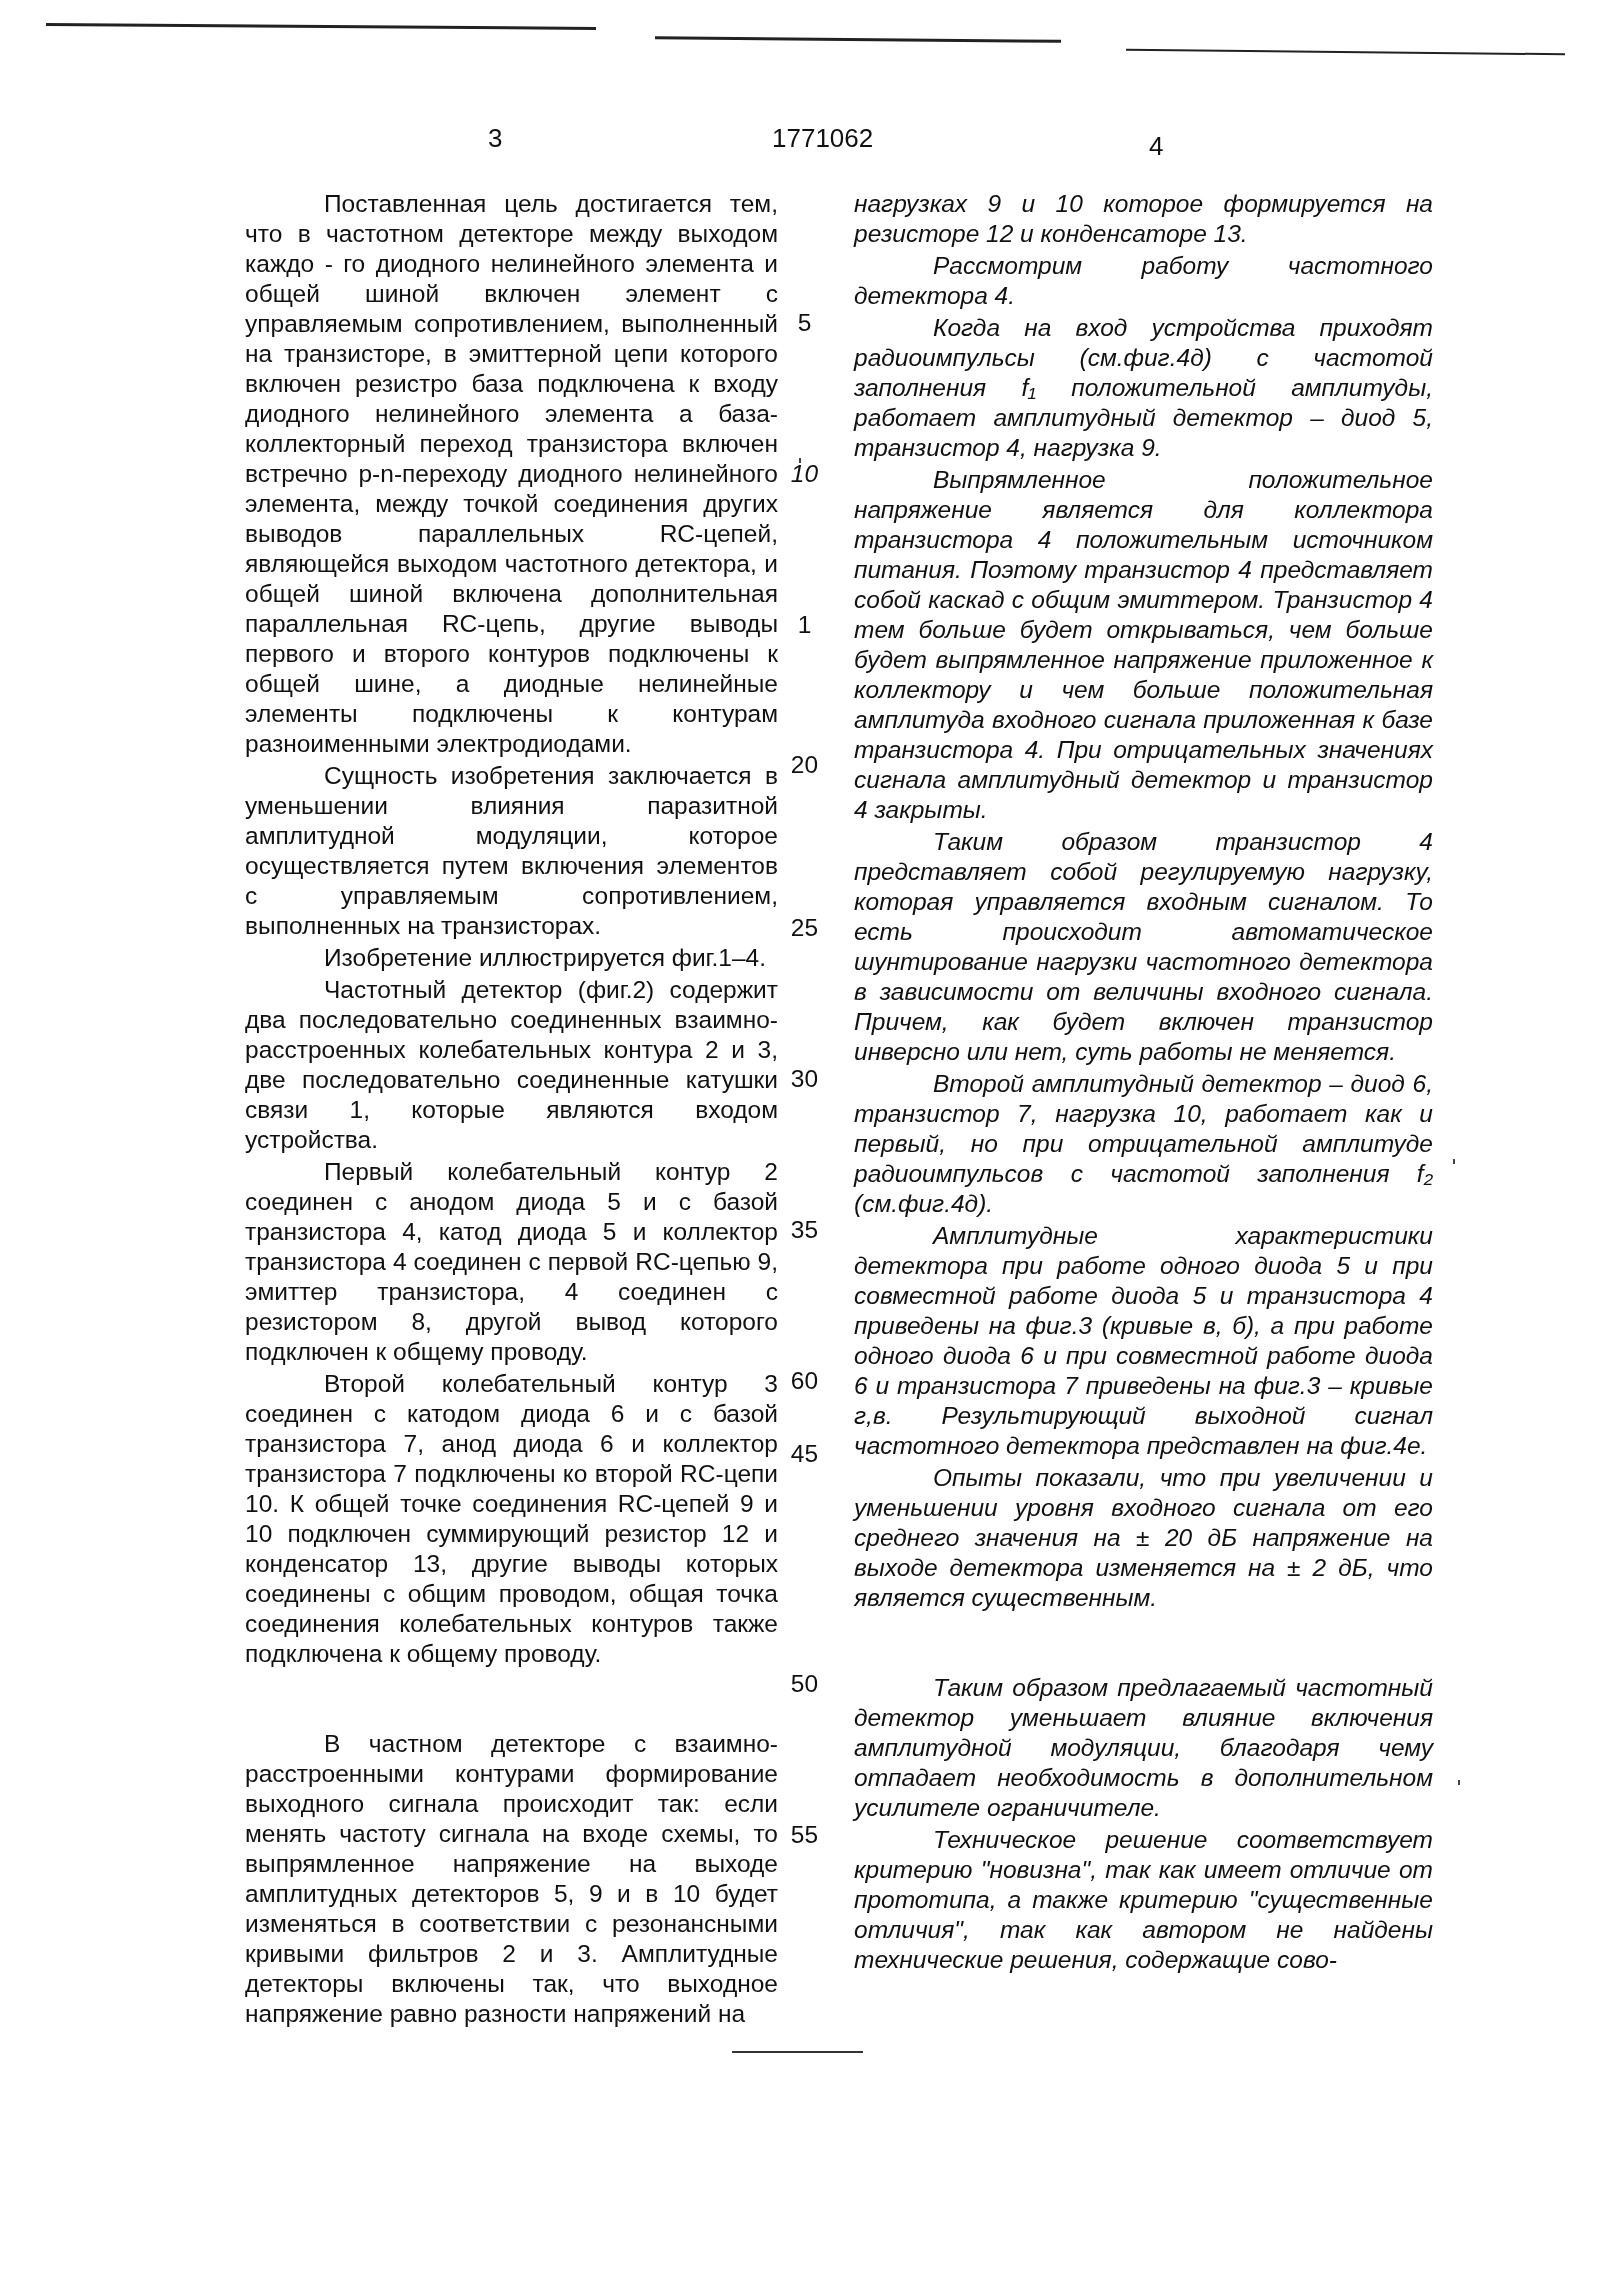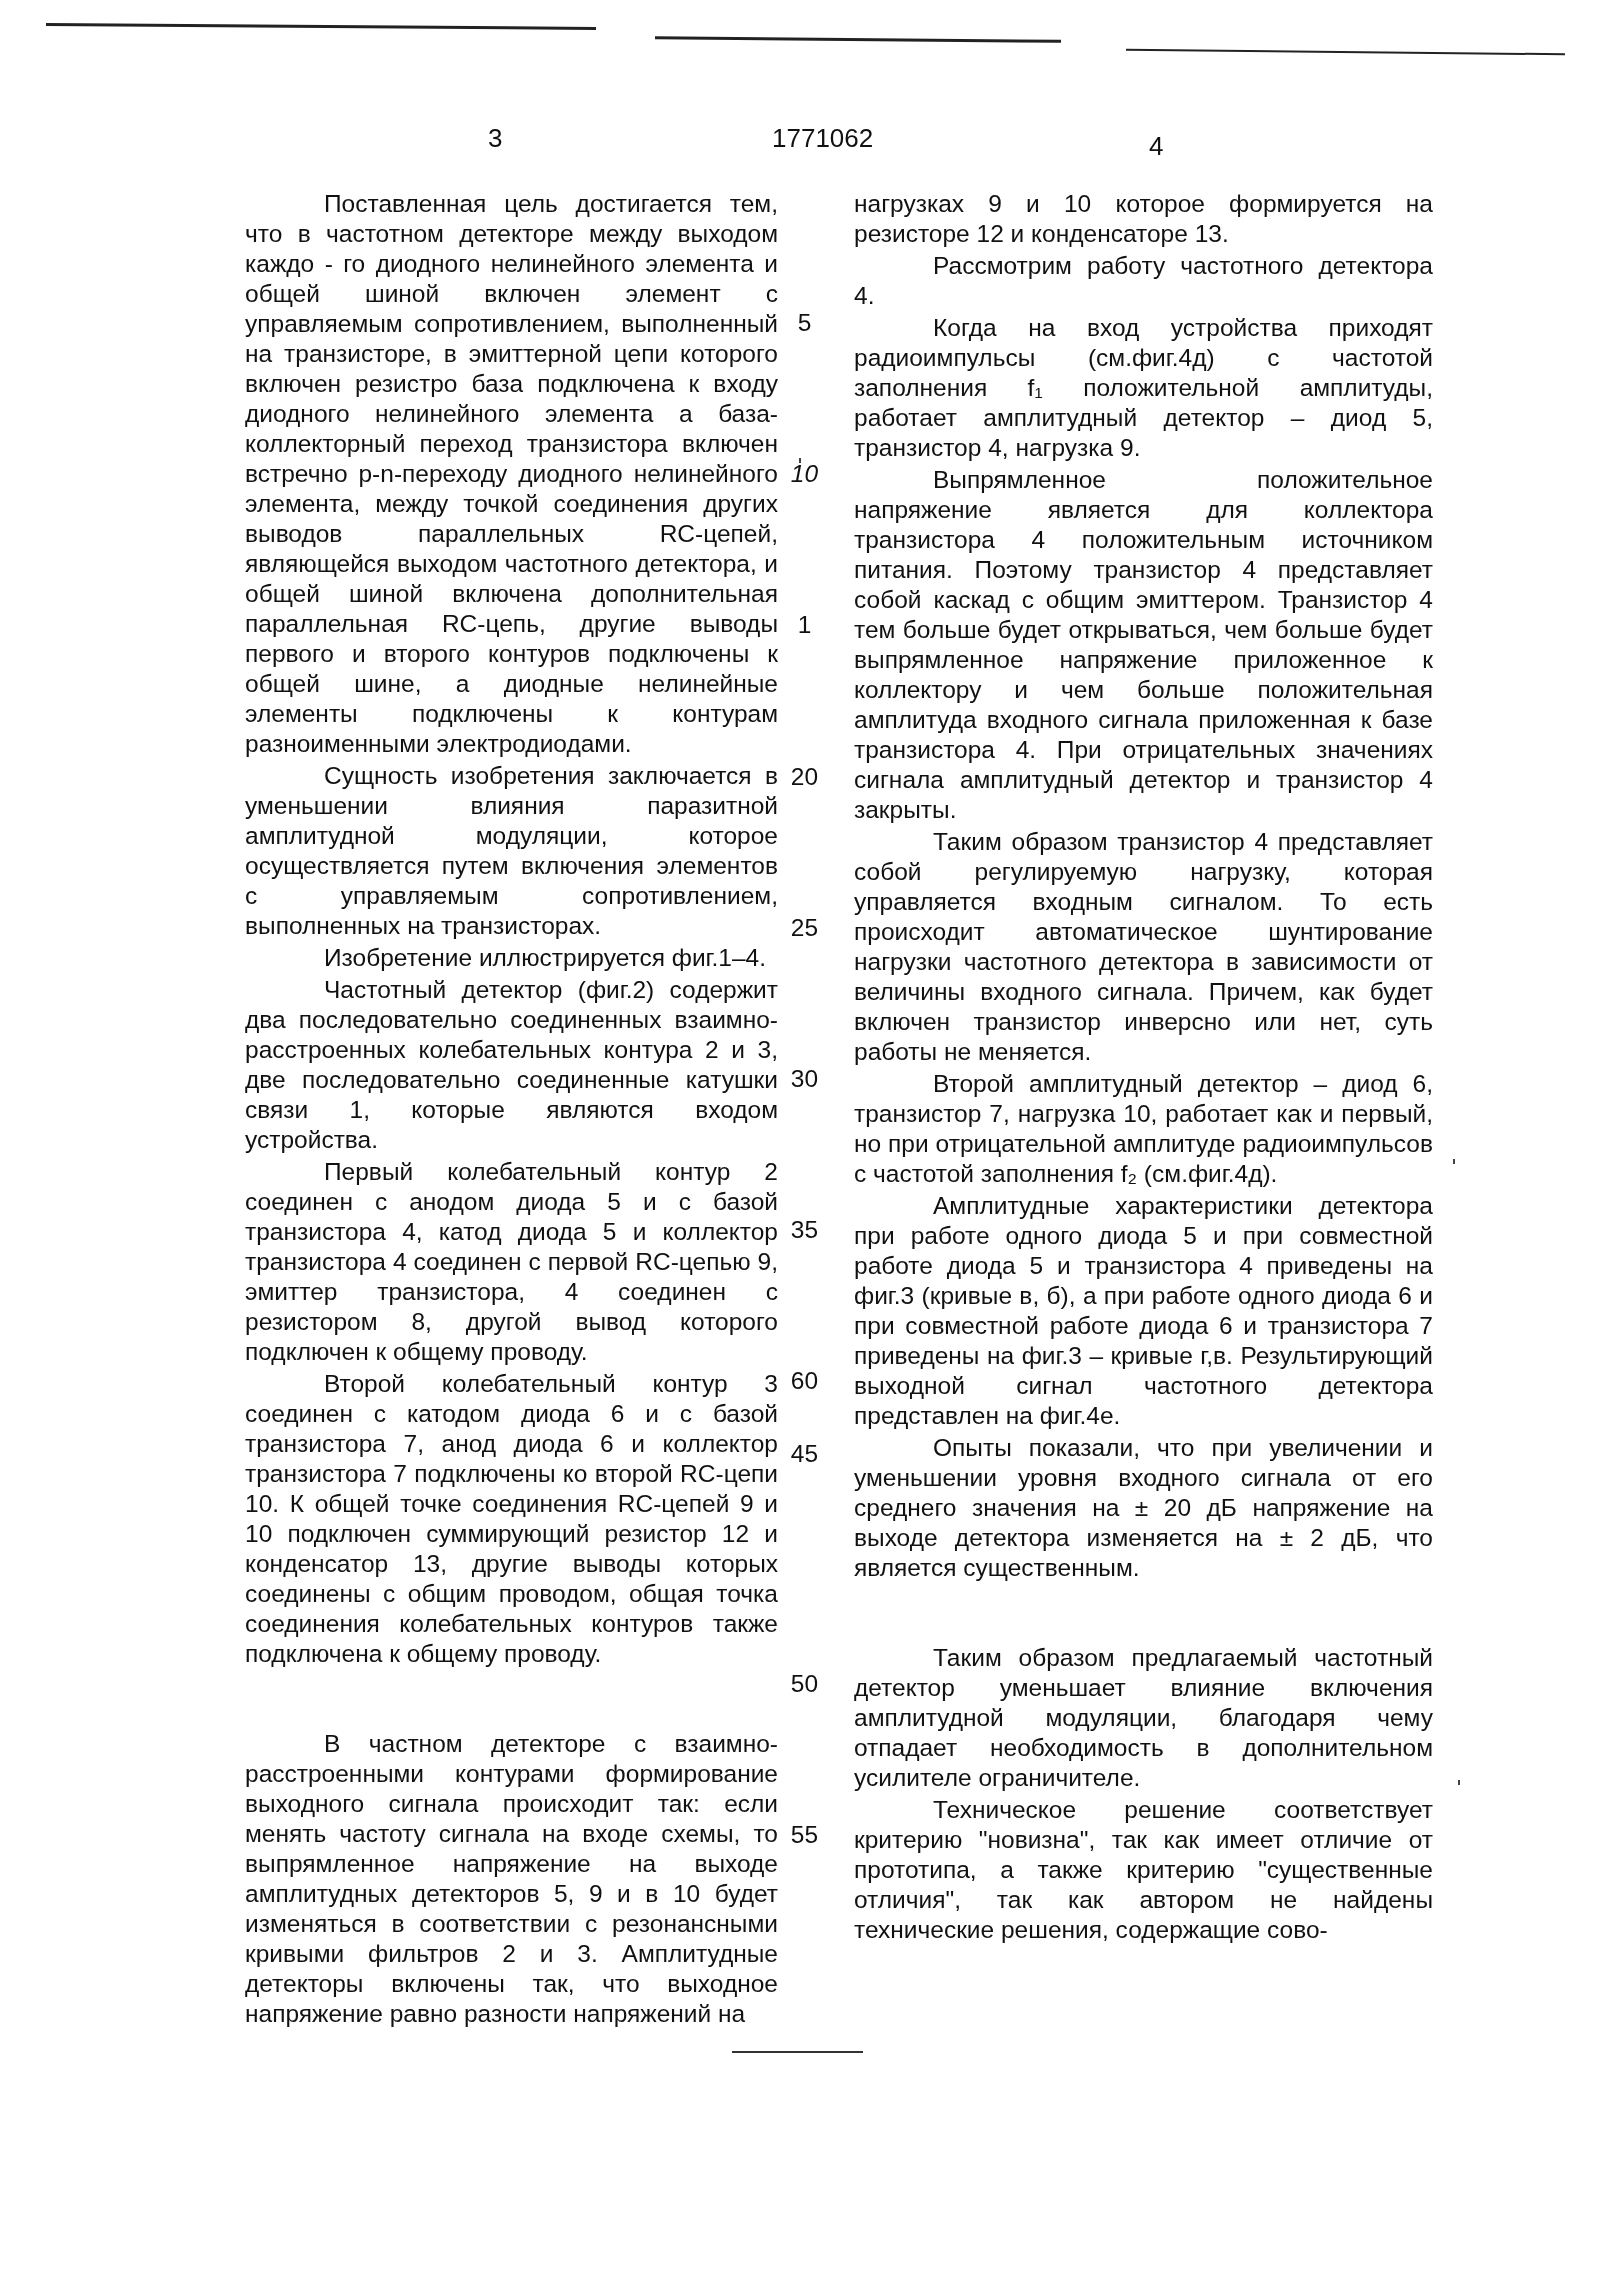"нагрузках 9 и 10 которое" .col-right { font-style: none -> italic }
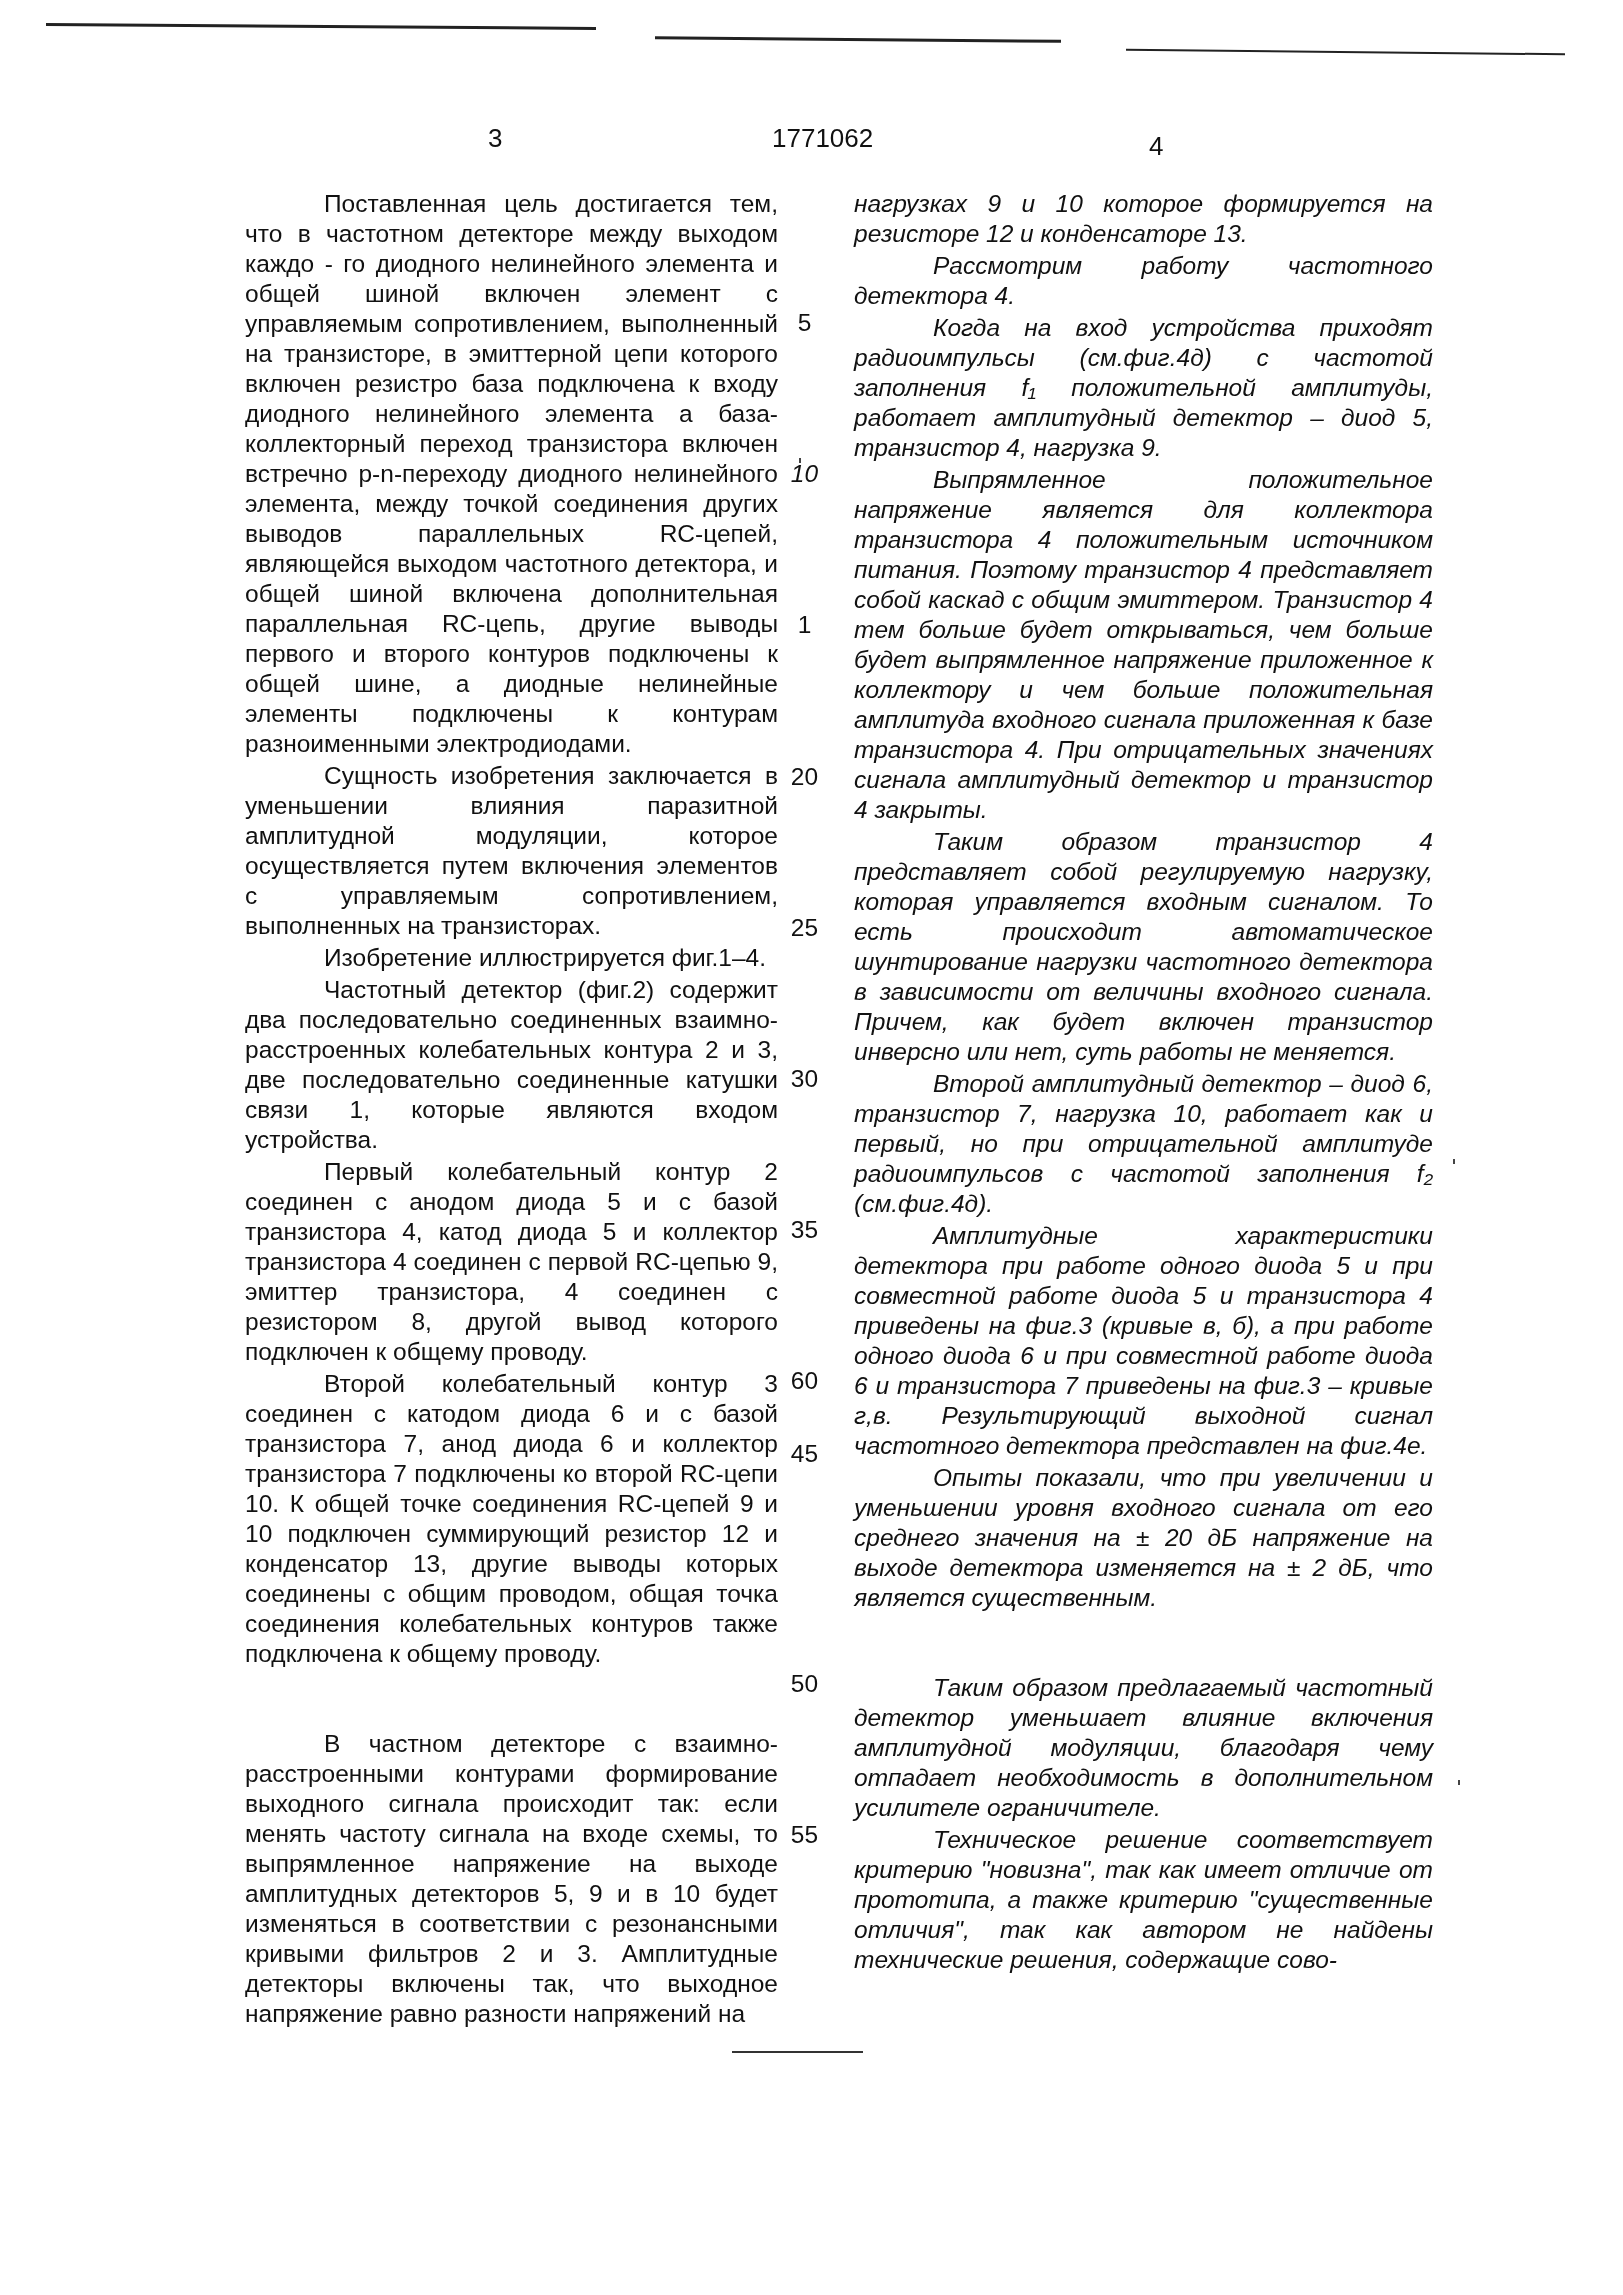"20" span.linenum { top: 575px -> 563px }
